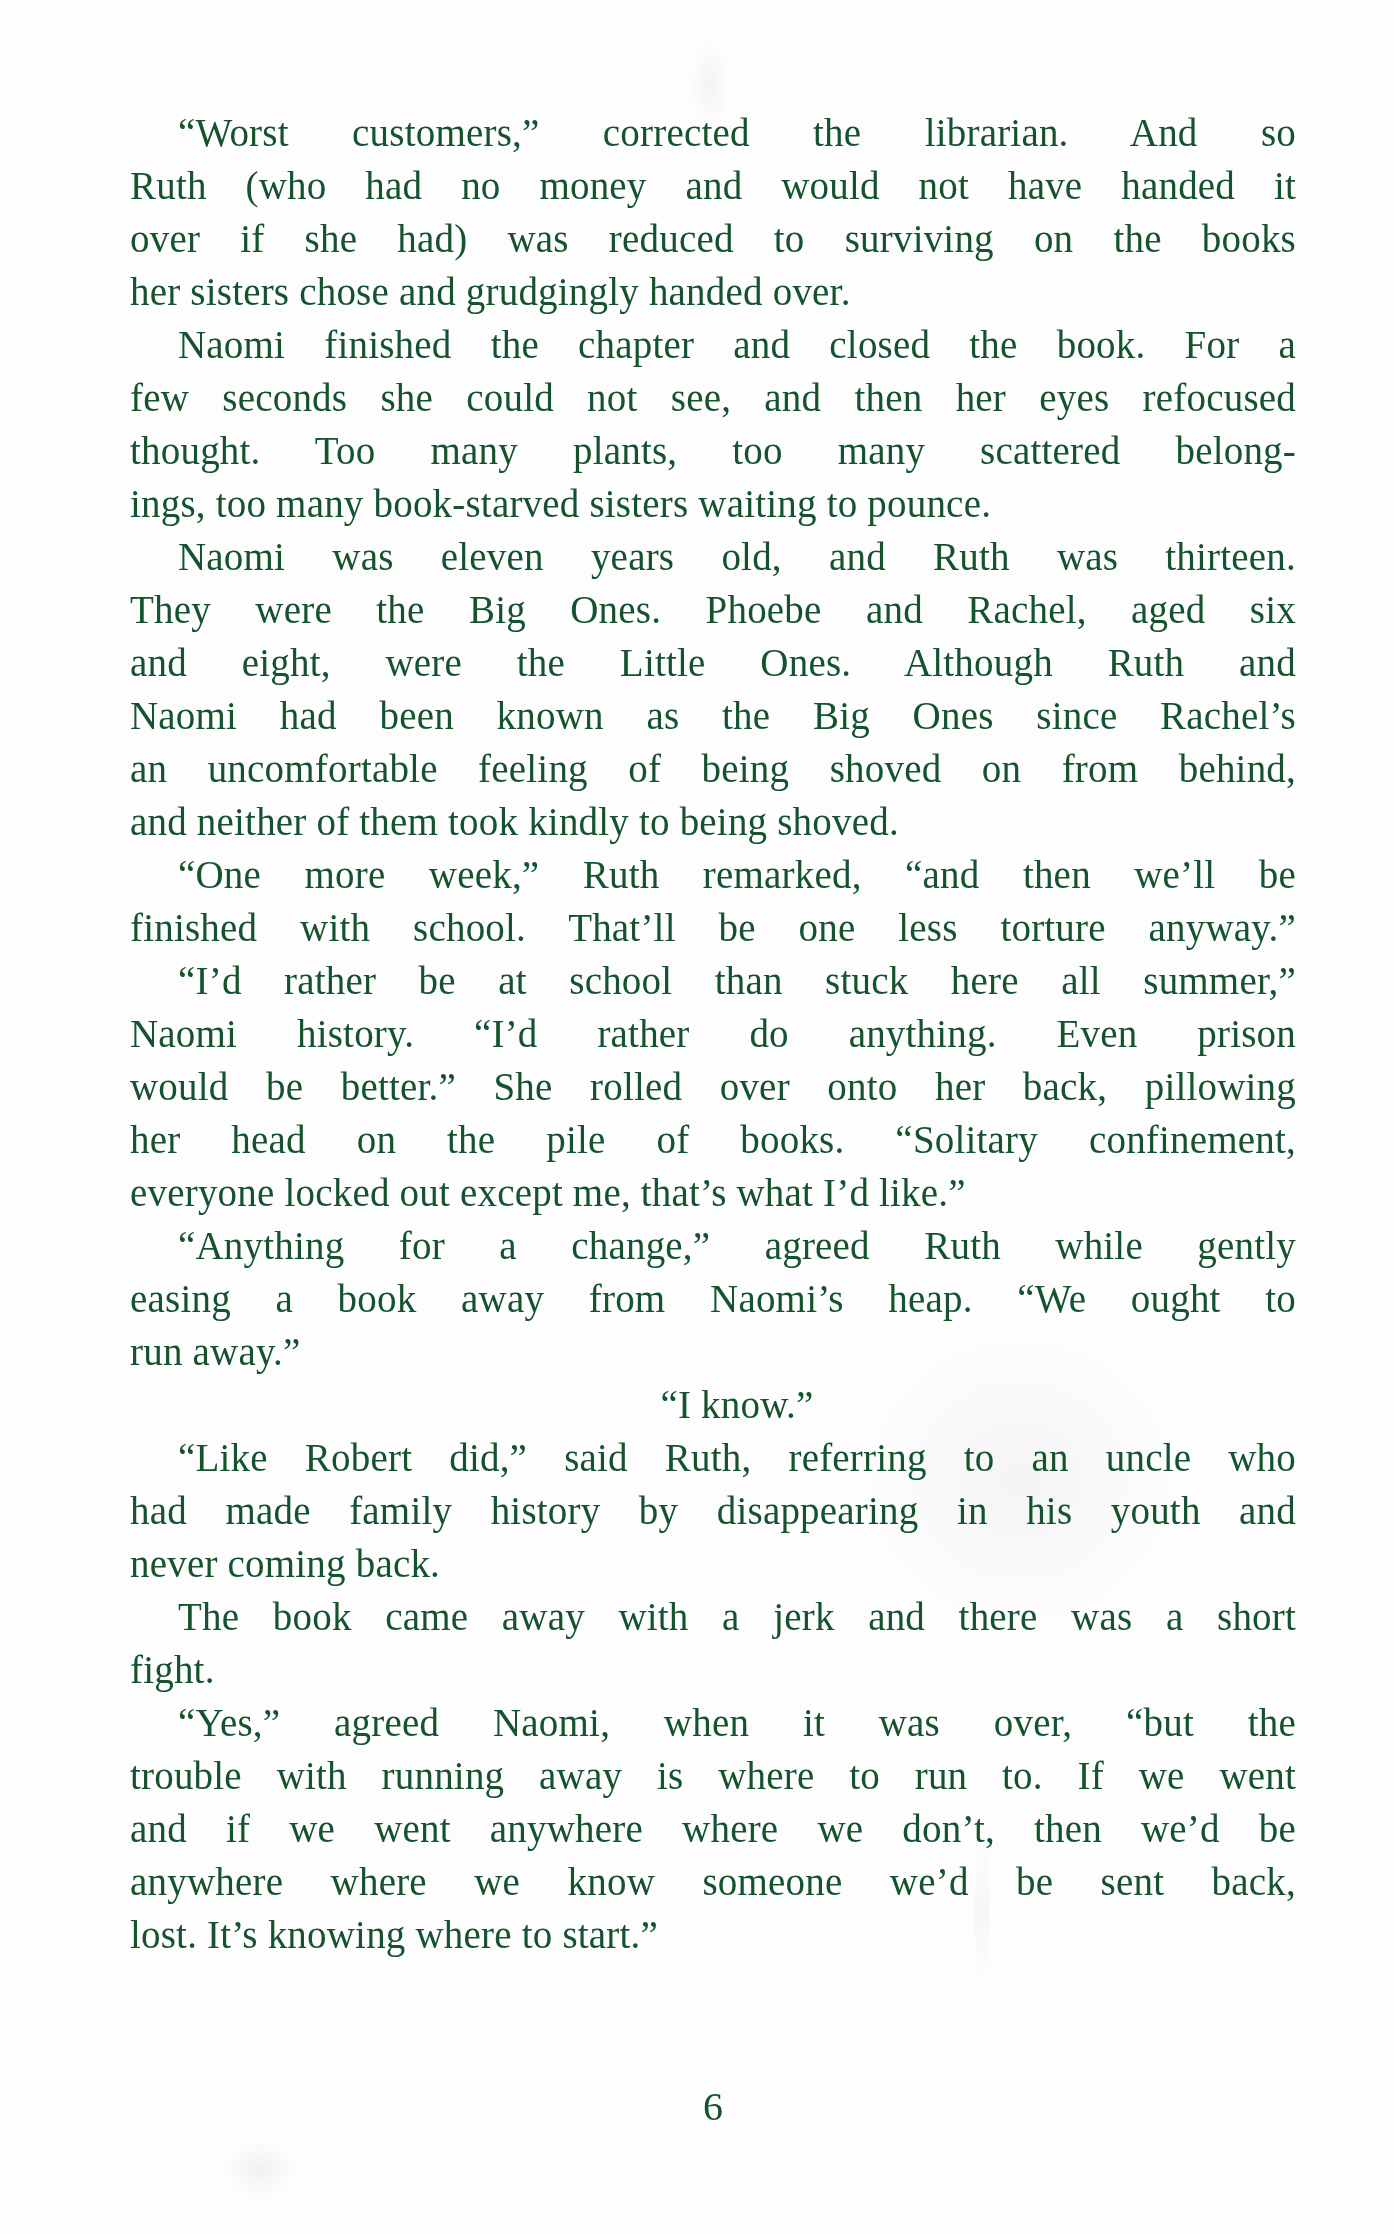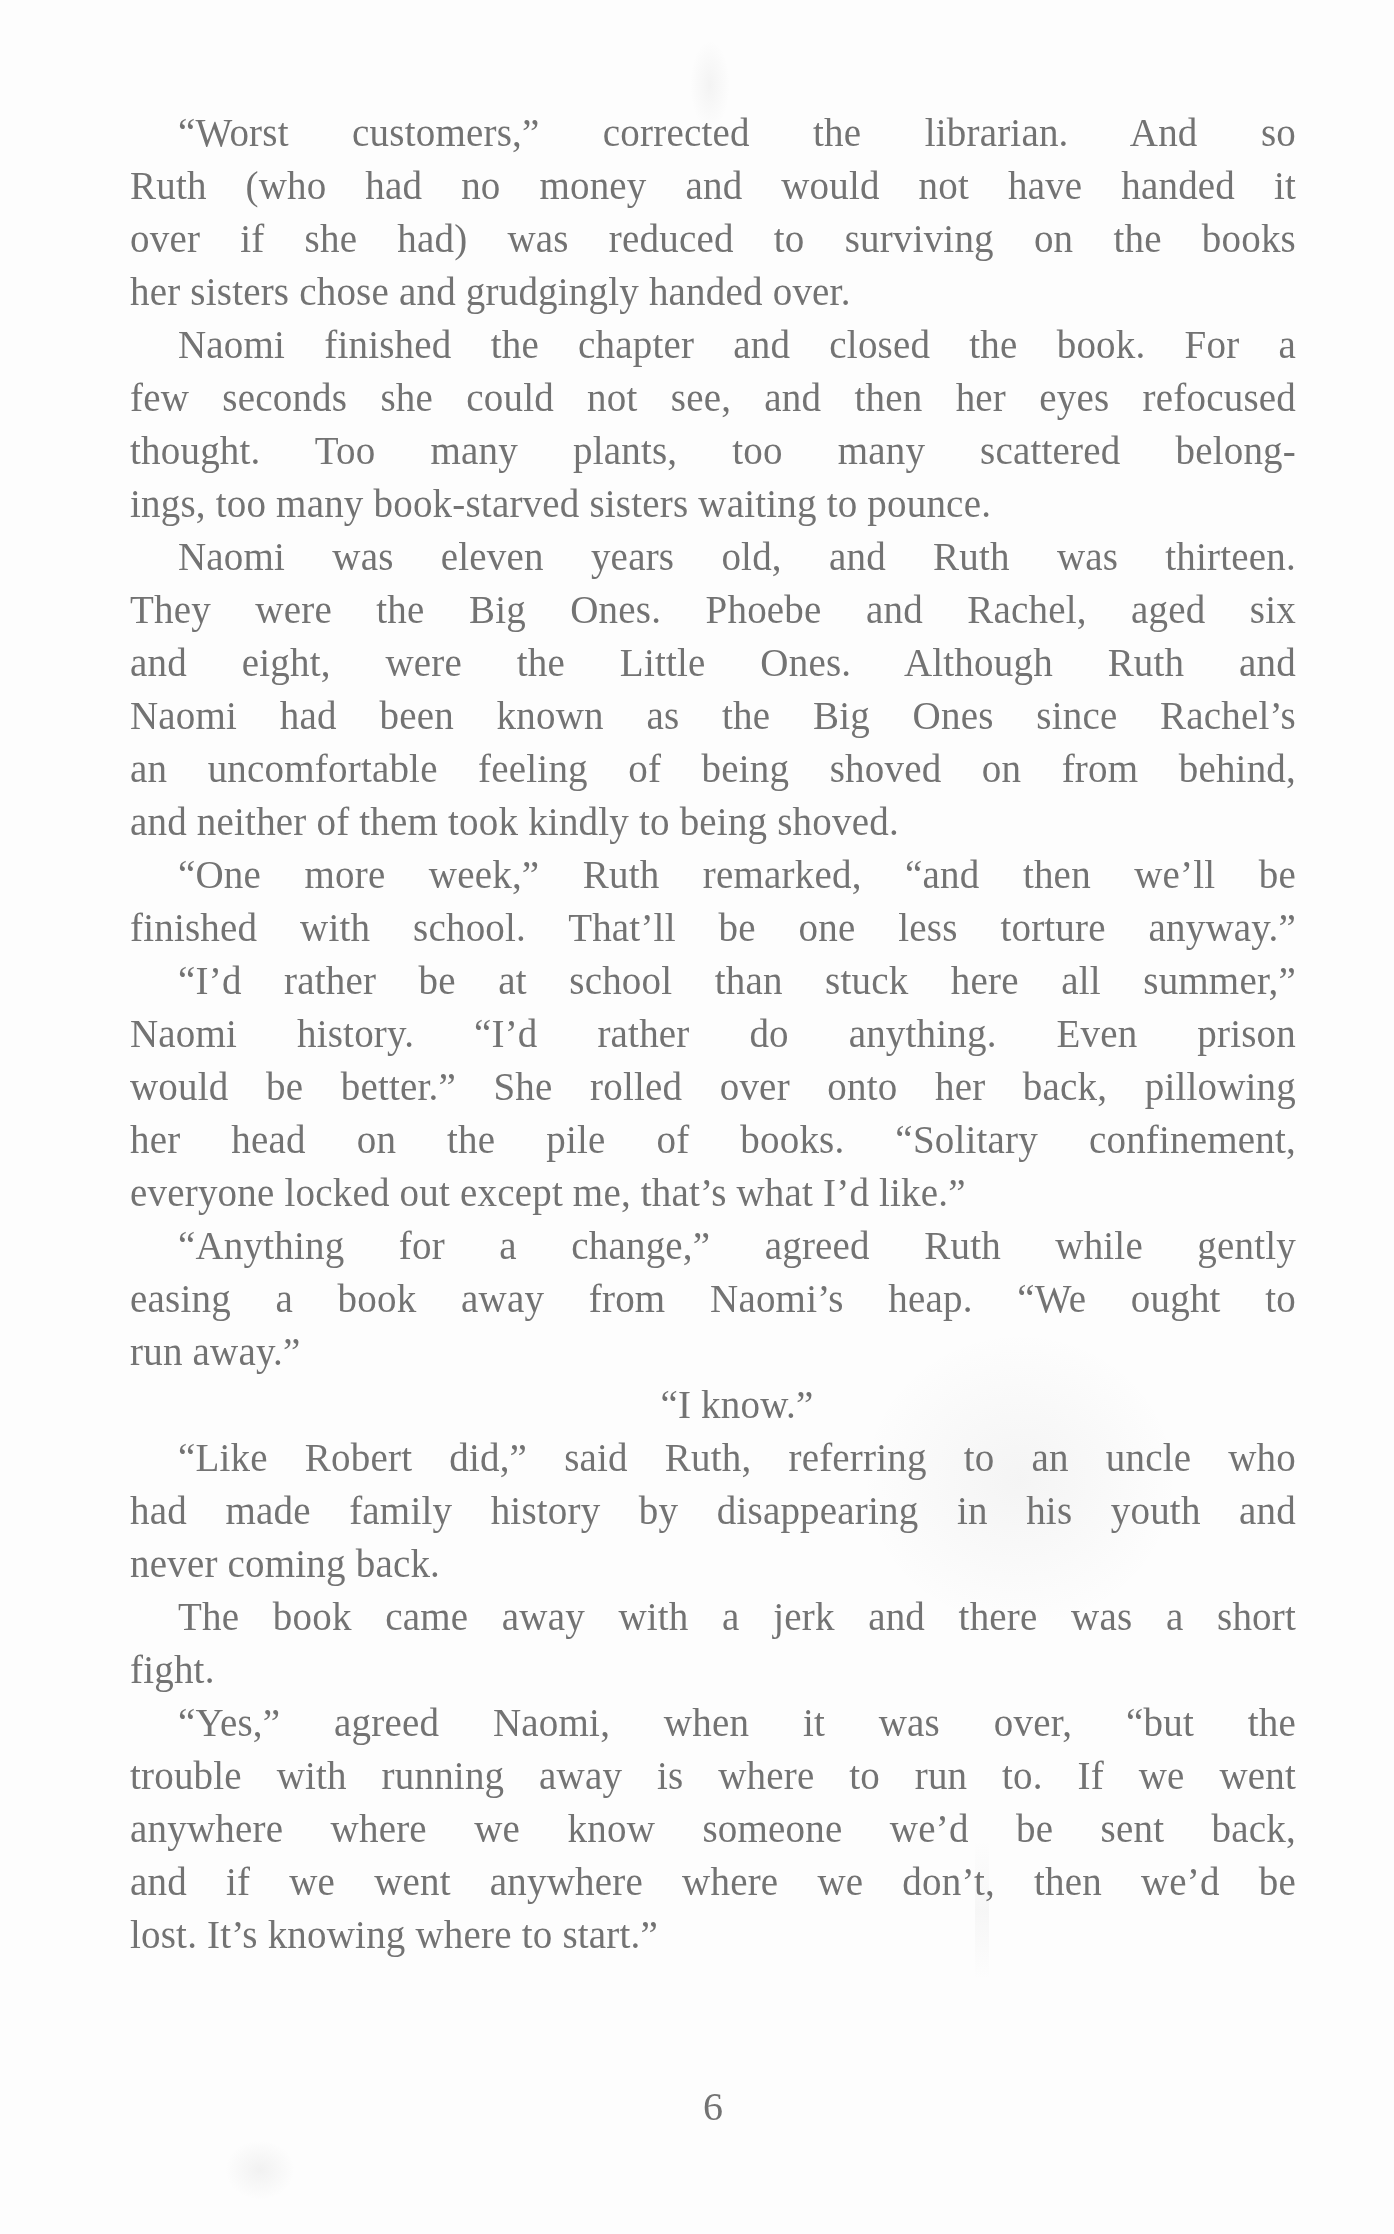"“Worst customers,” corrected the" div.page { color: #737373 -> #14532d }
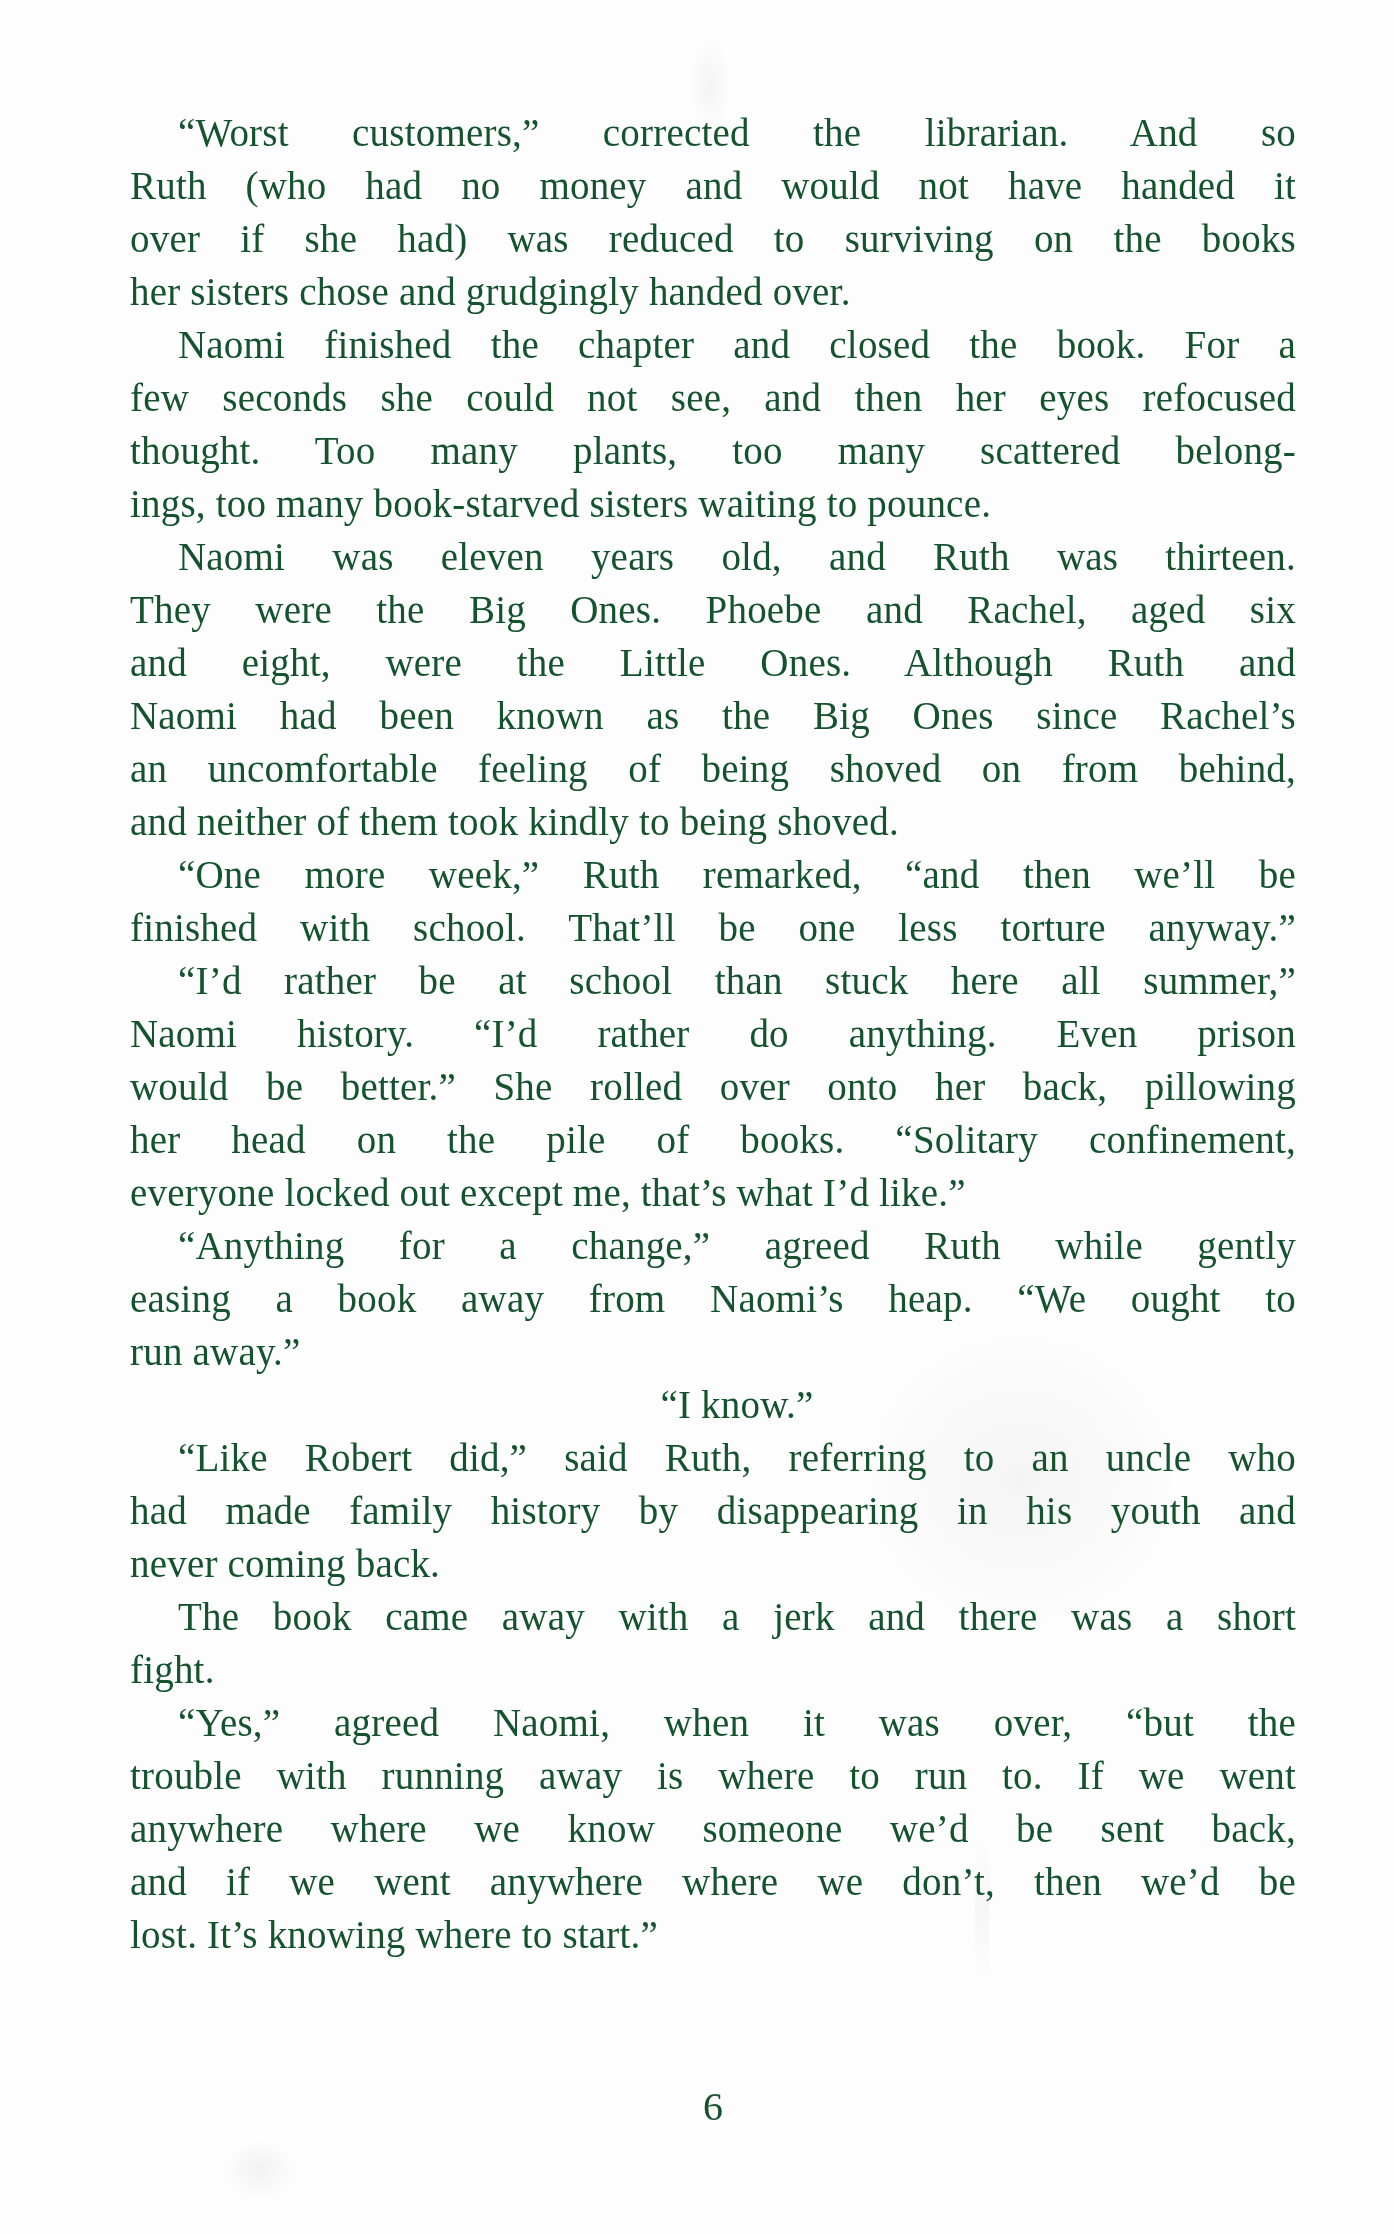"anywhere where we know someone" div.line { order: before "and if we went anywhere" -> after "and if we went anywhere" }
